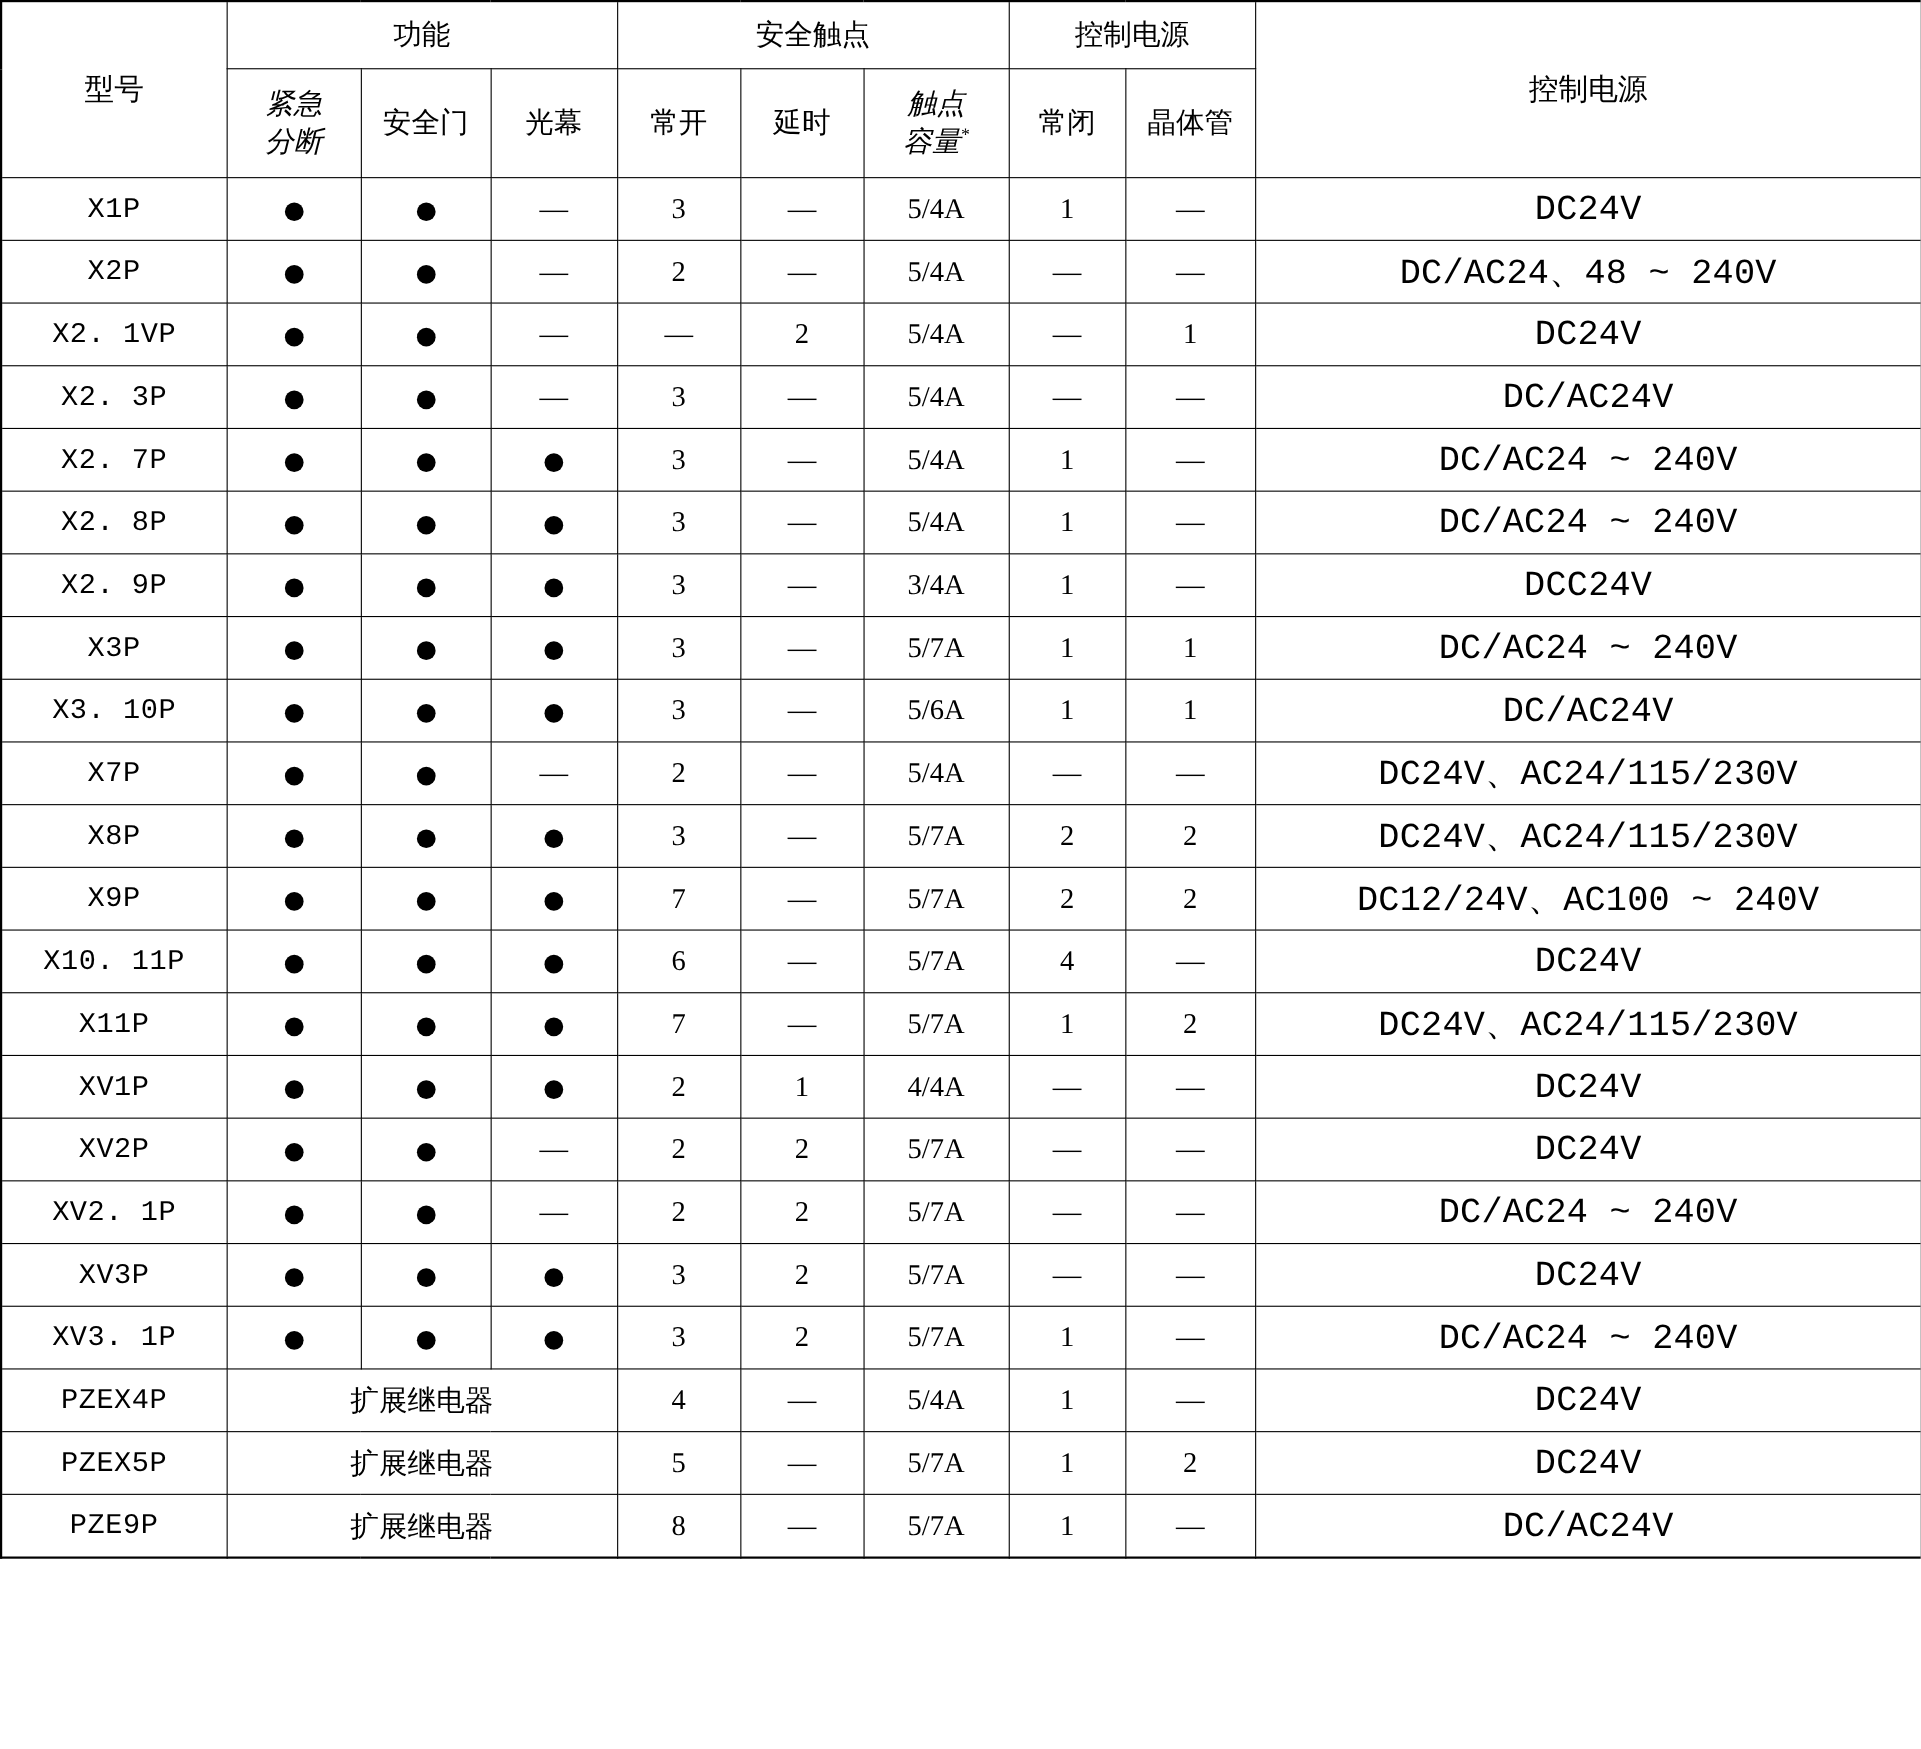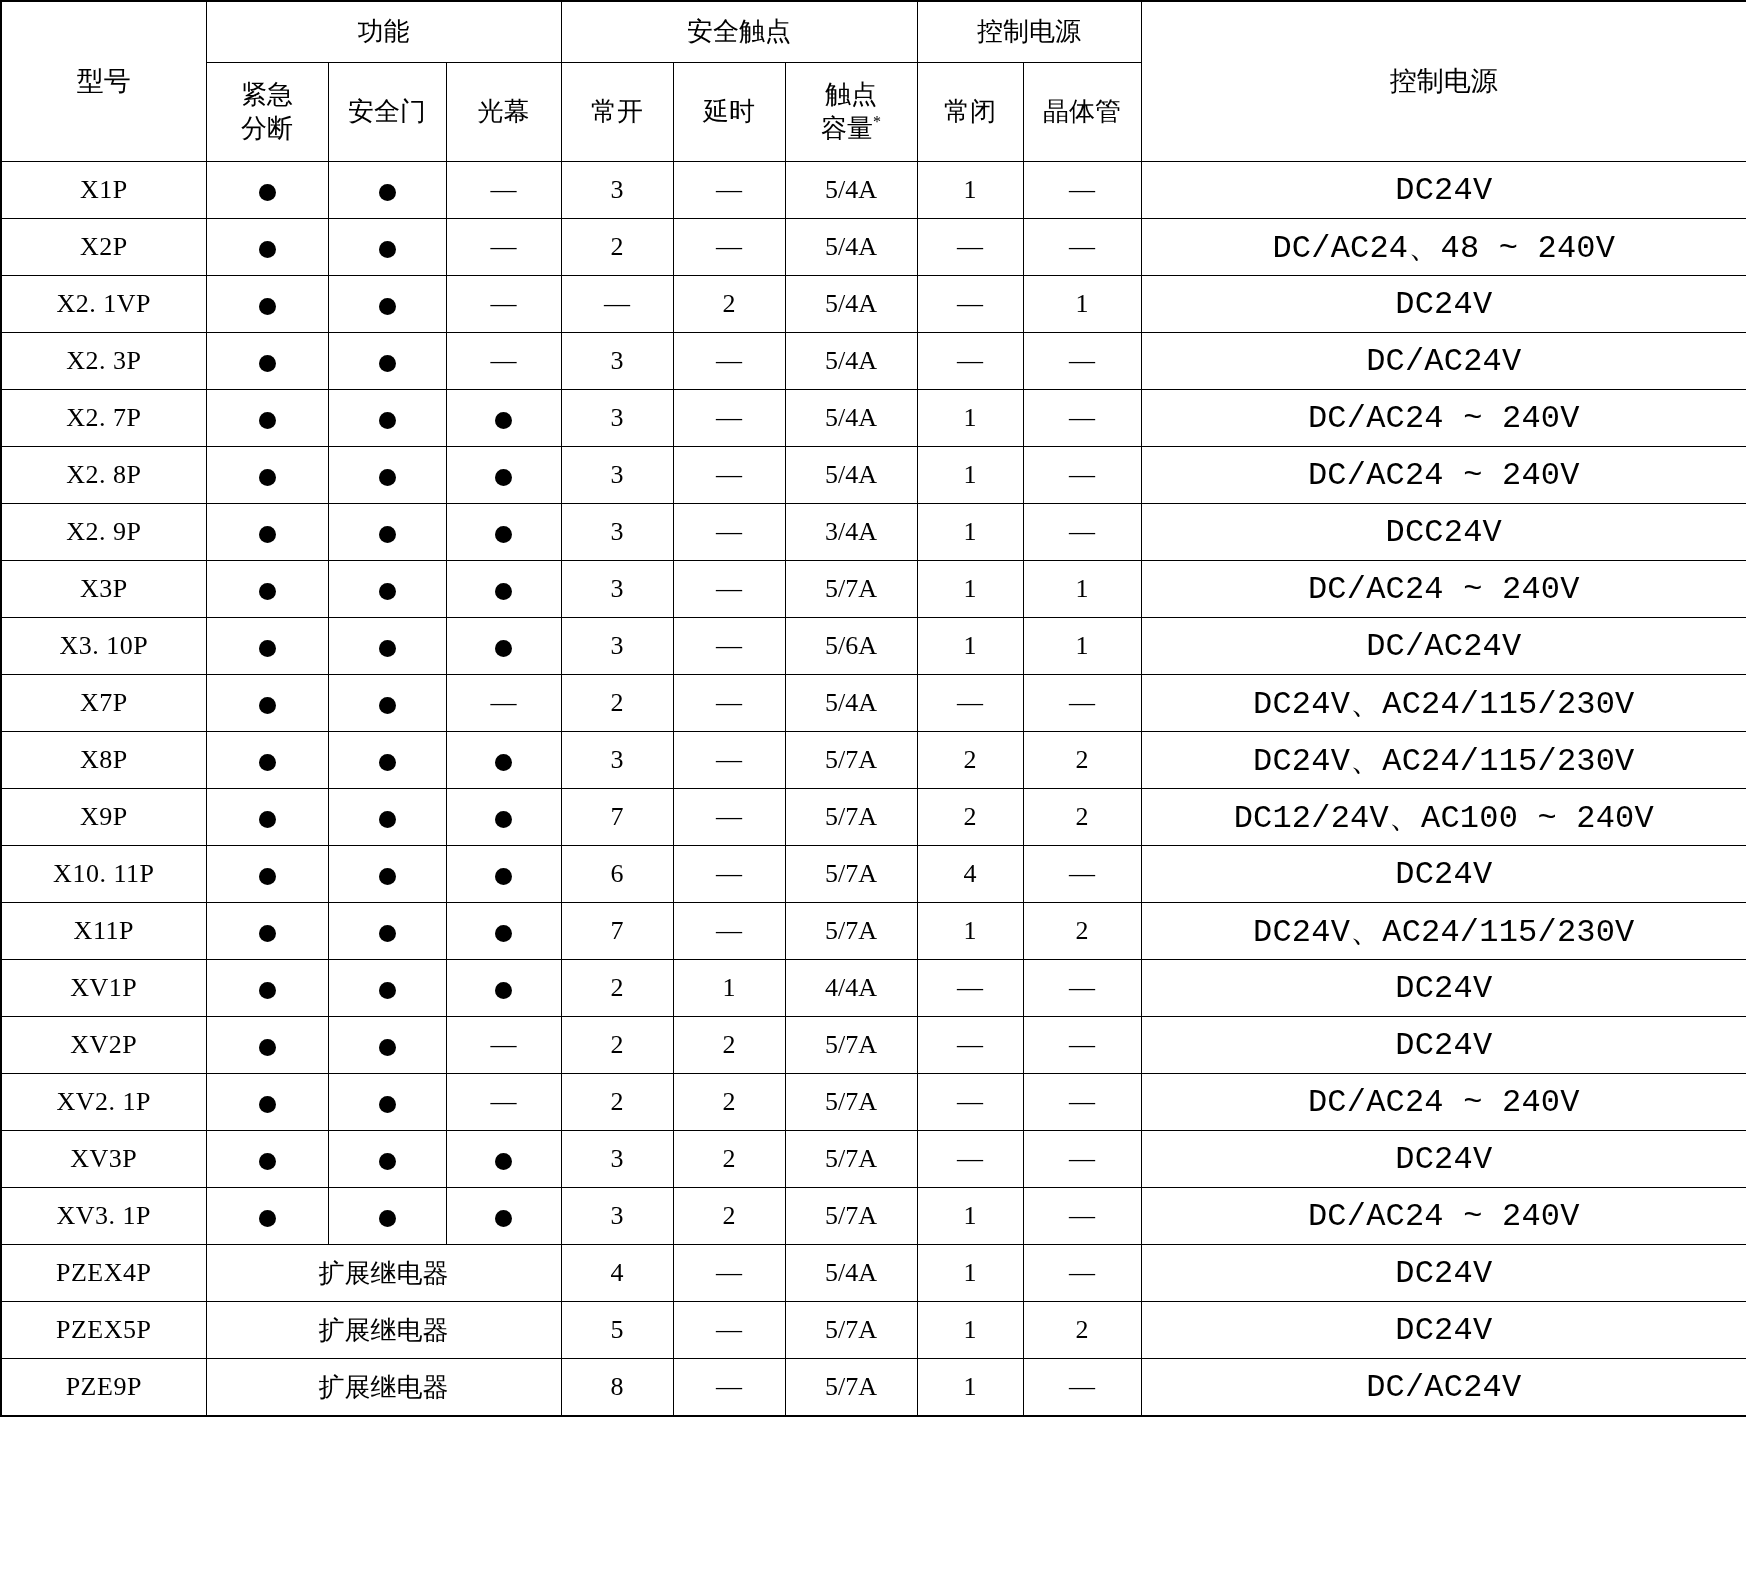"紧急" .two-line { font-style: none -> italic }
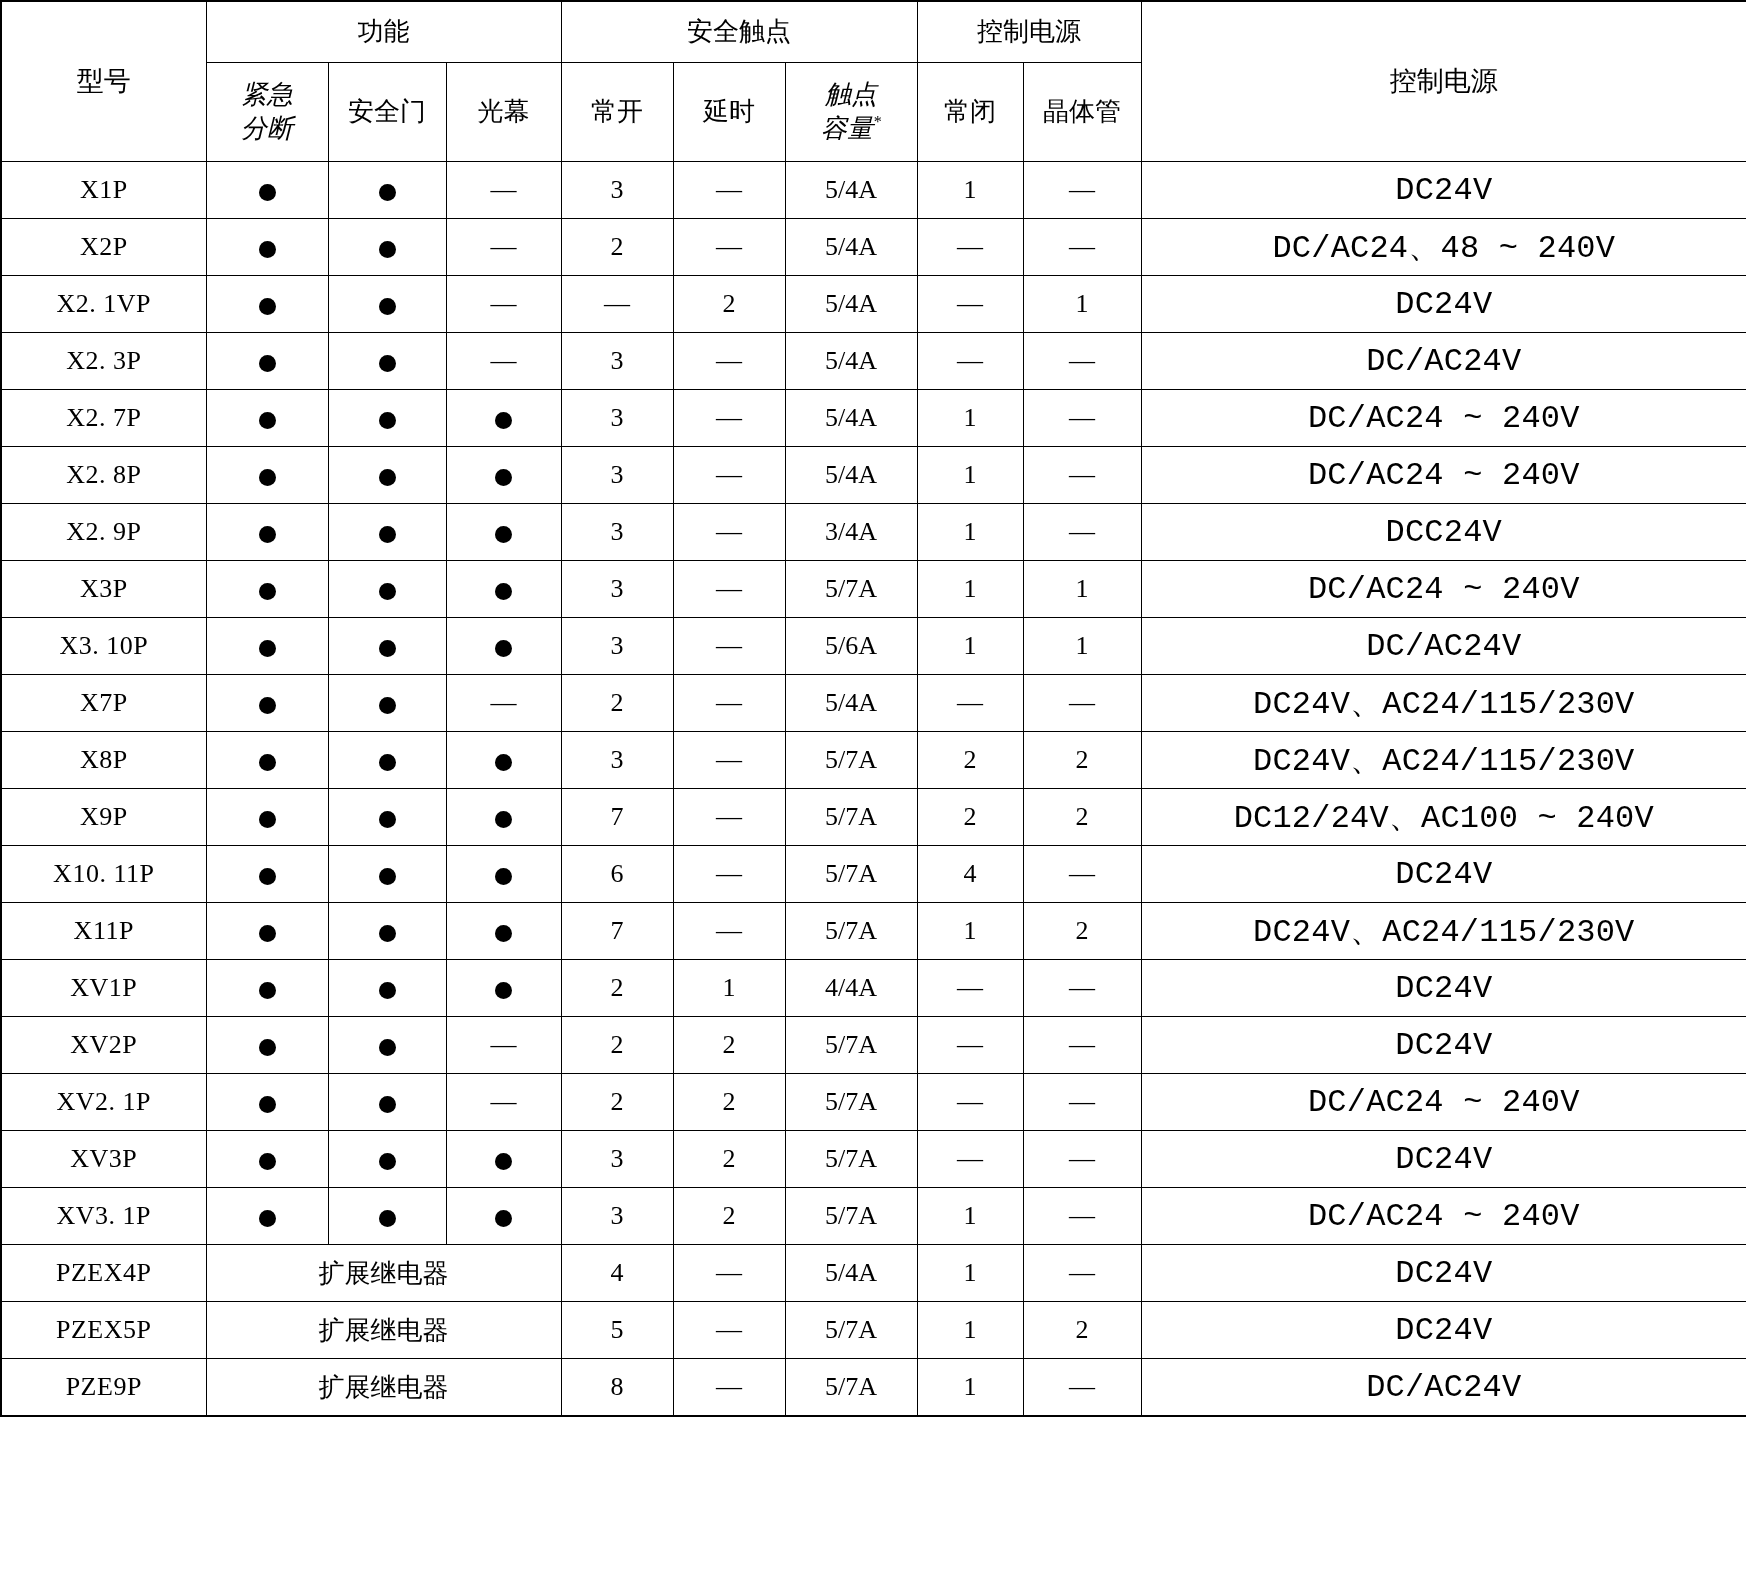"X1P" td.model { font-family: none -> Liberation Mono, monospace }
